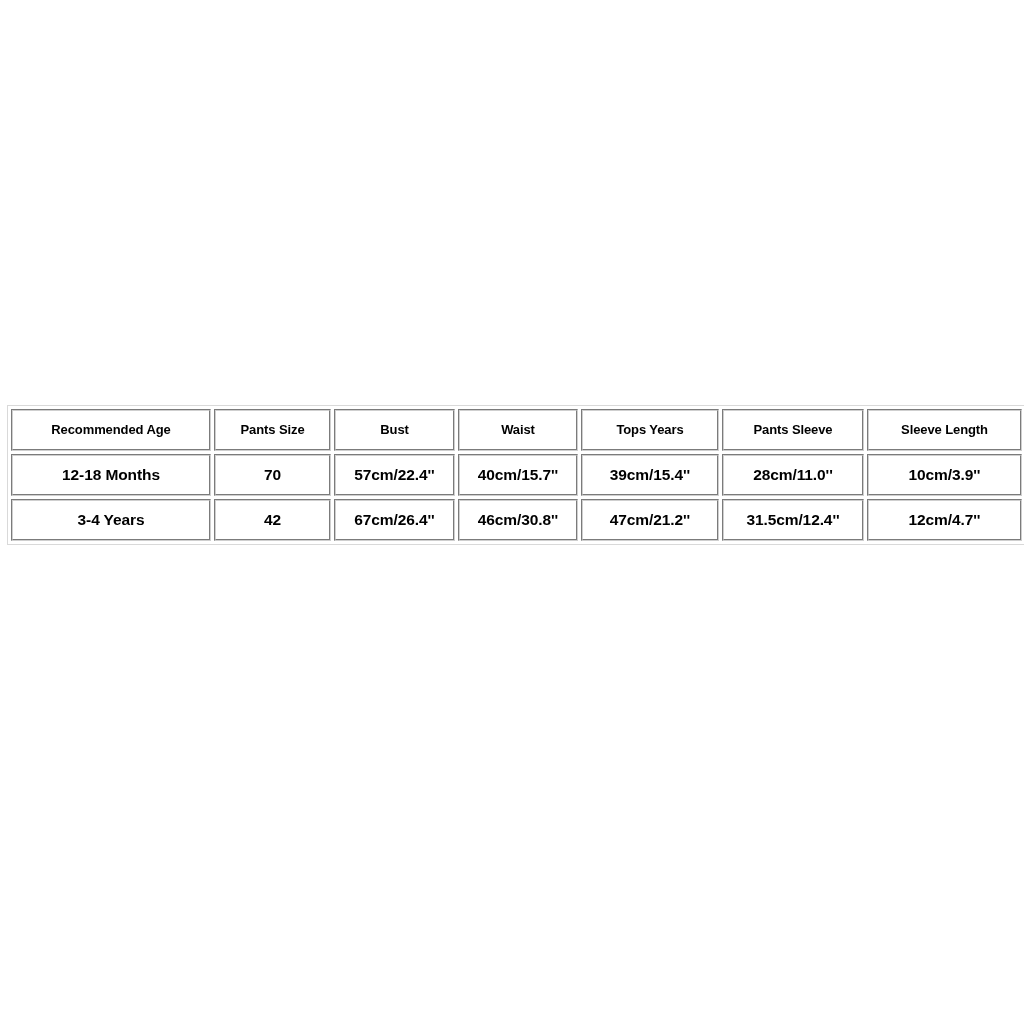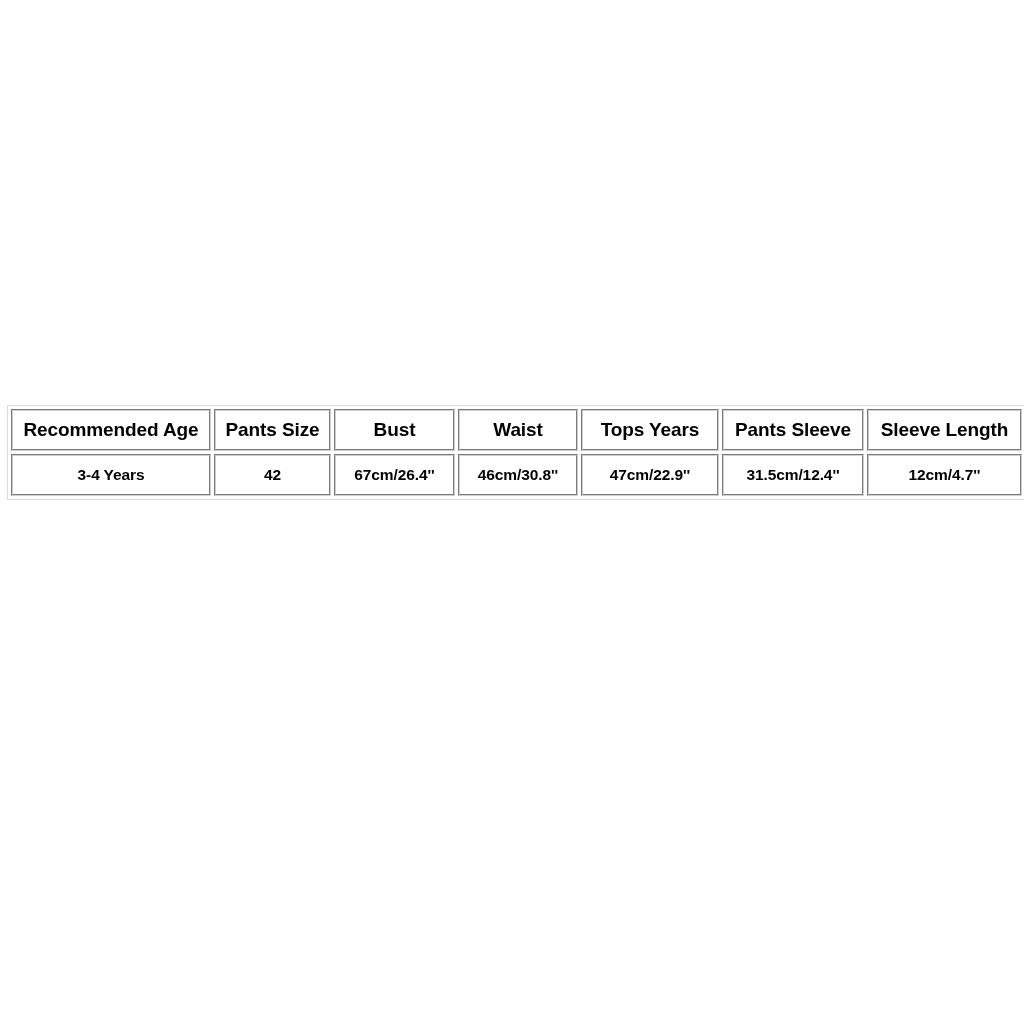"Recommended Age" #size-chart-table thead th { font-size: 19px -> 13px }
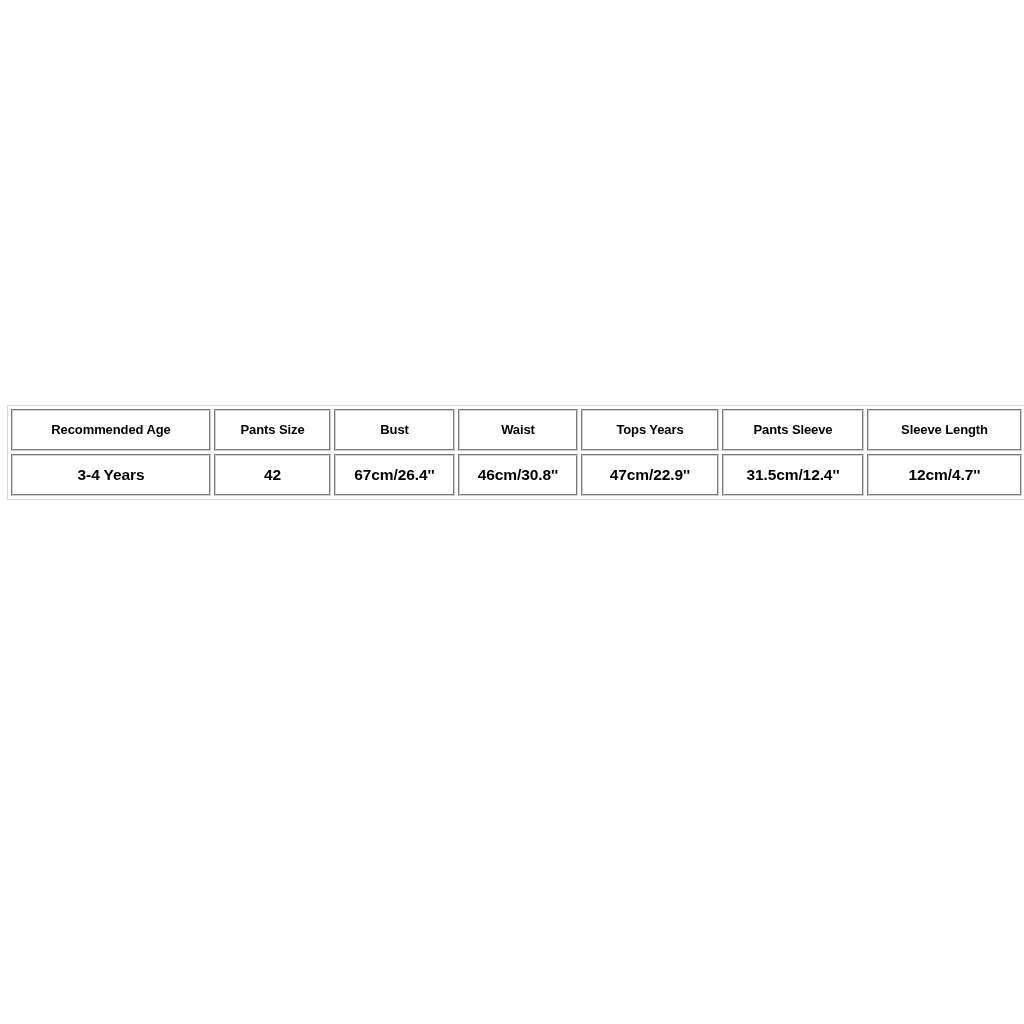"12-18 Months" tr { html: none -> <tr> <td>12-18 Months</td> <td>70</td> <td>57cm/22.4''</td> <td>40cm/15.7''</td> <td>39cm/15.4''</td> <td>28cm/11.0''</td> <td>10cm/3.9''</td> </tr> }
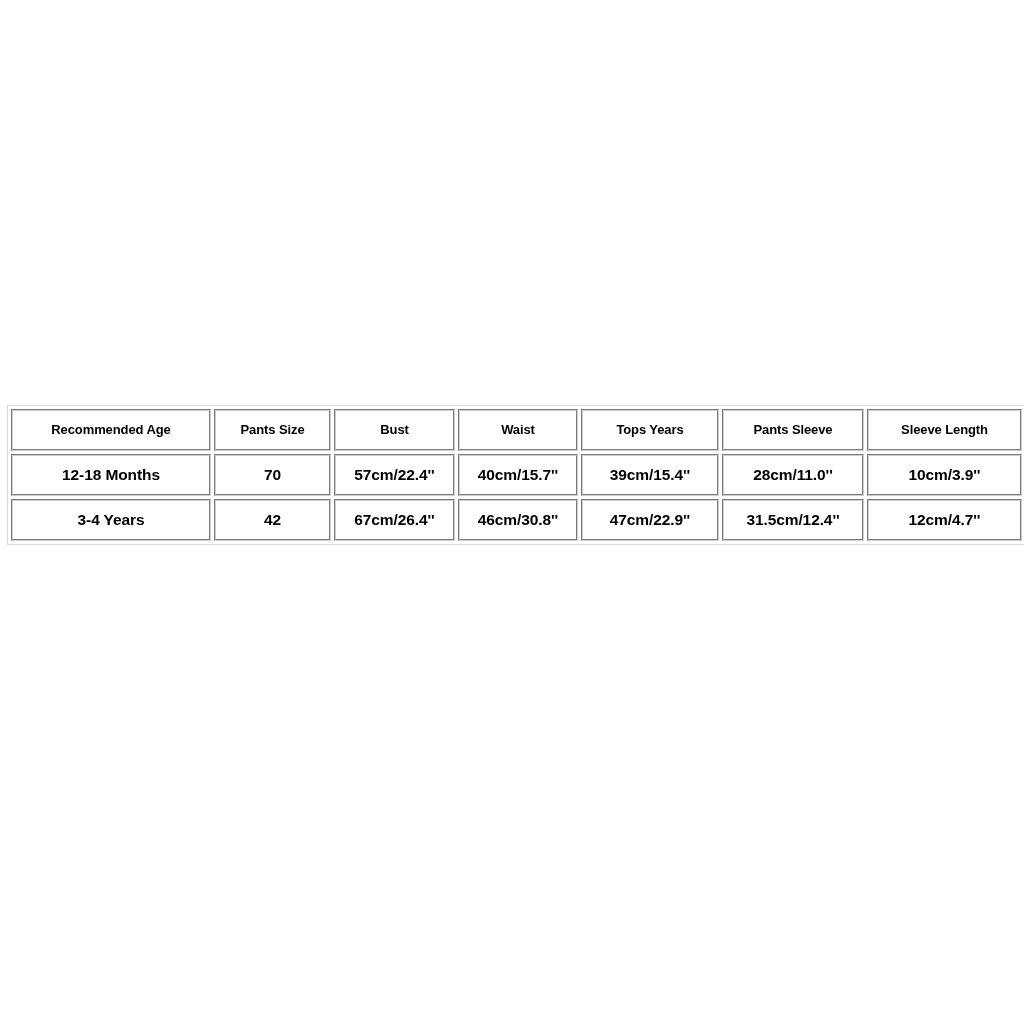"47cm/22.9''" td { text: 47cm/22.9'' -> 47cm/21.2'' }
